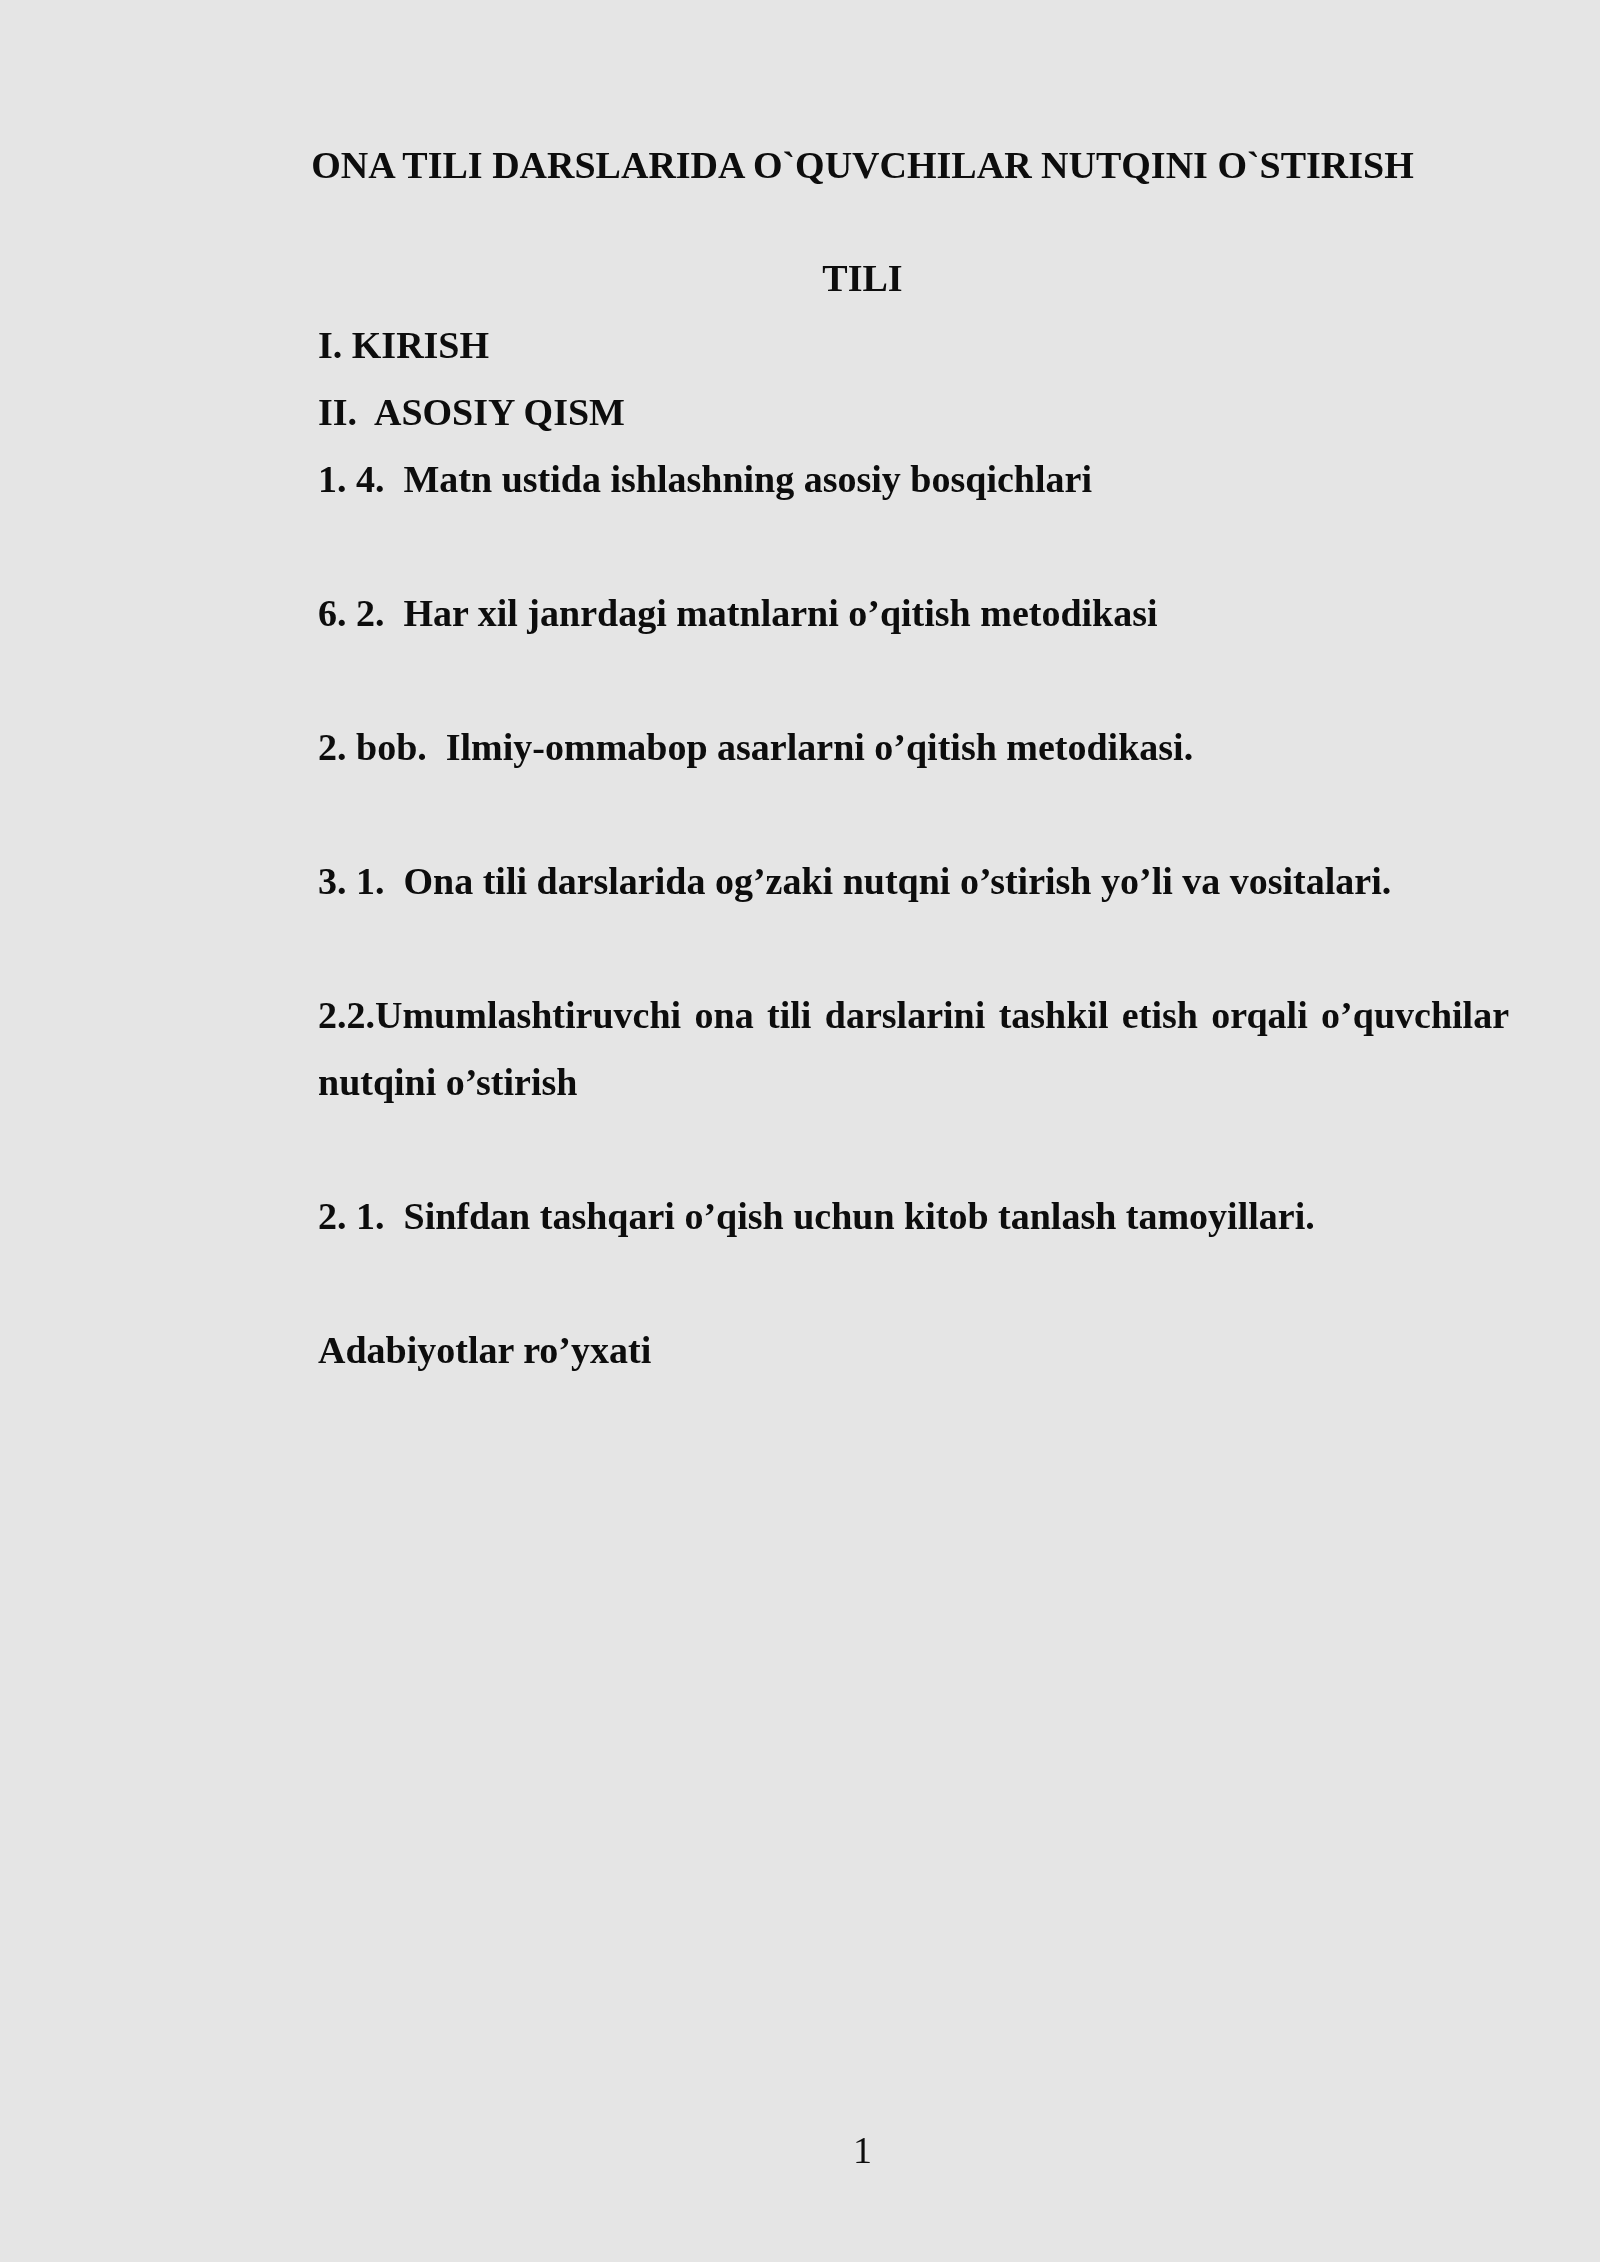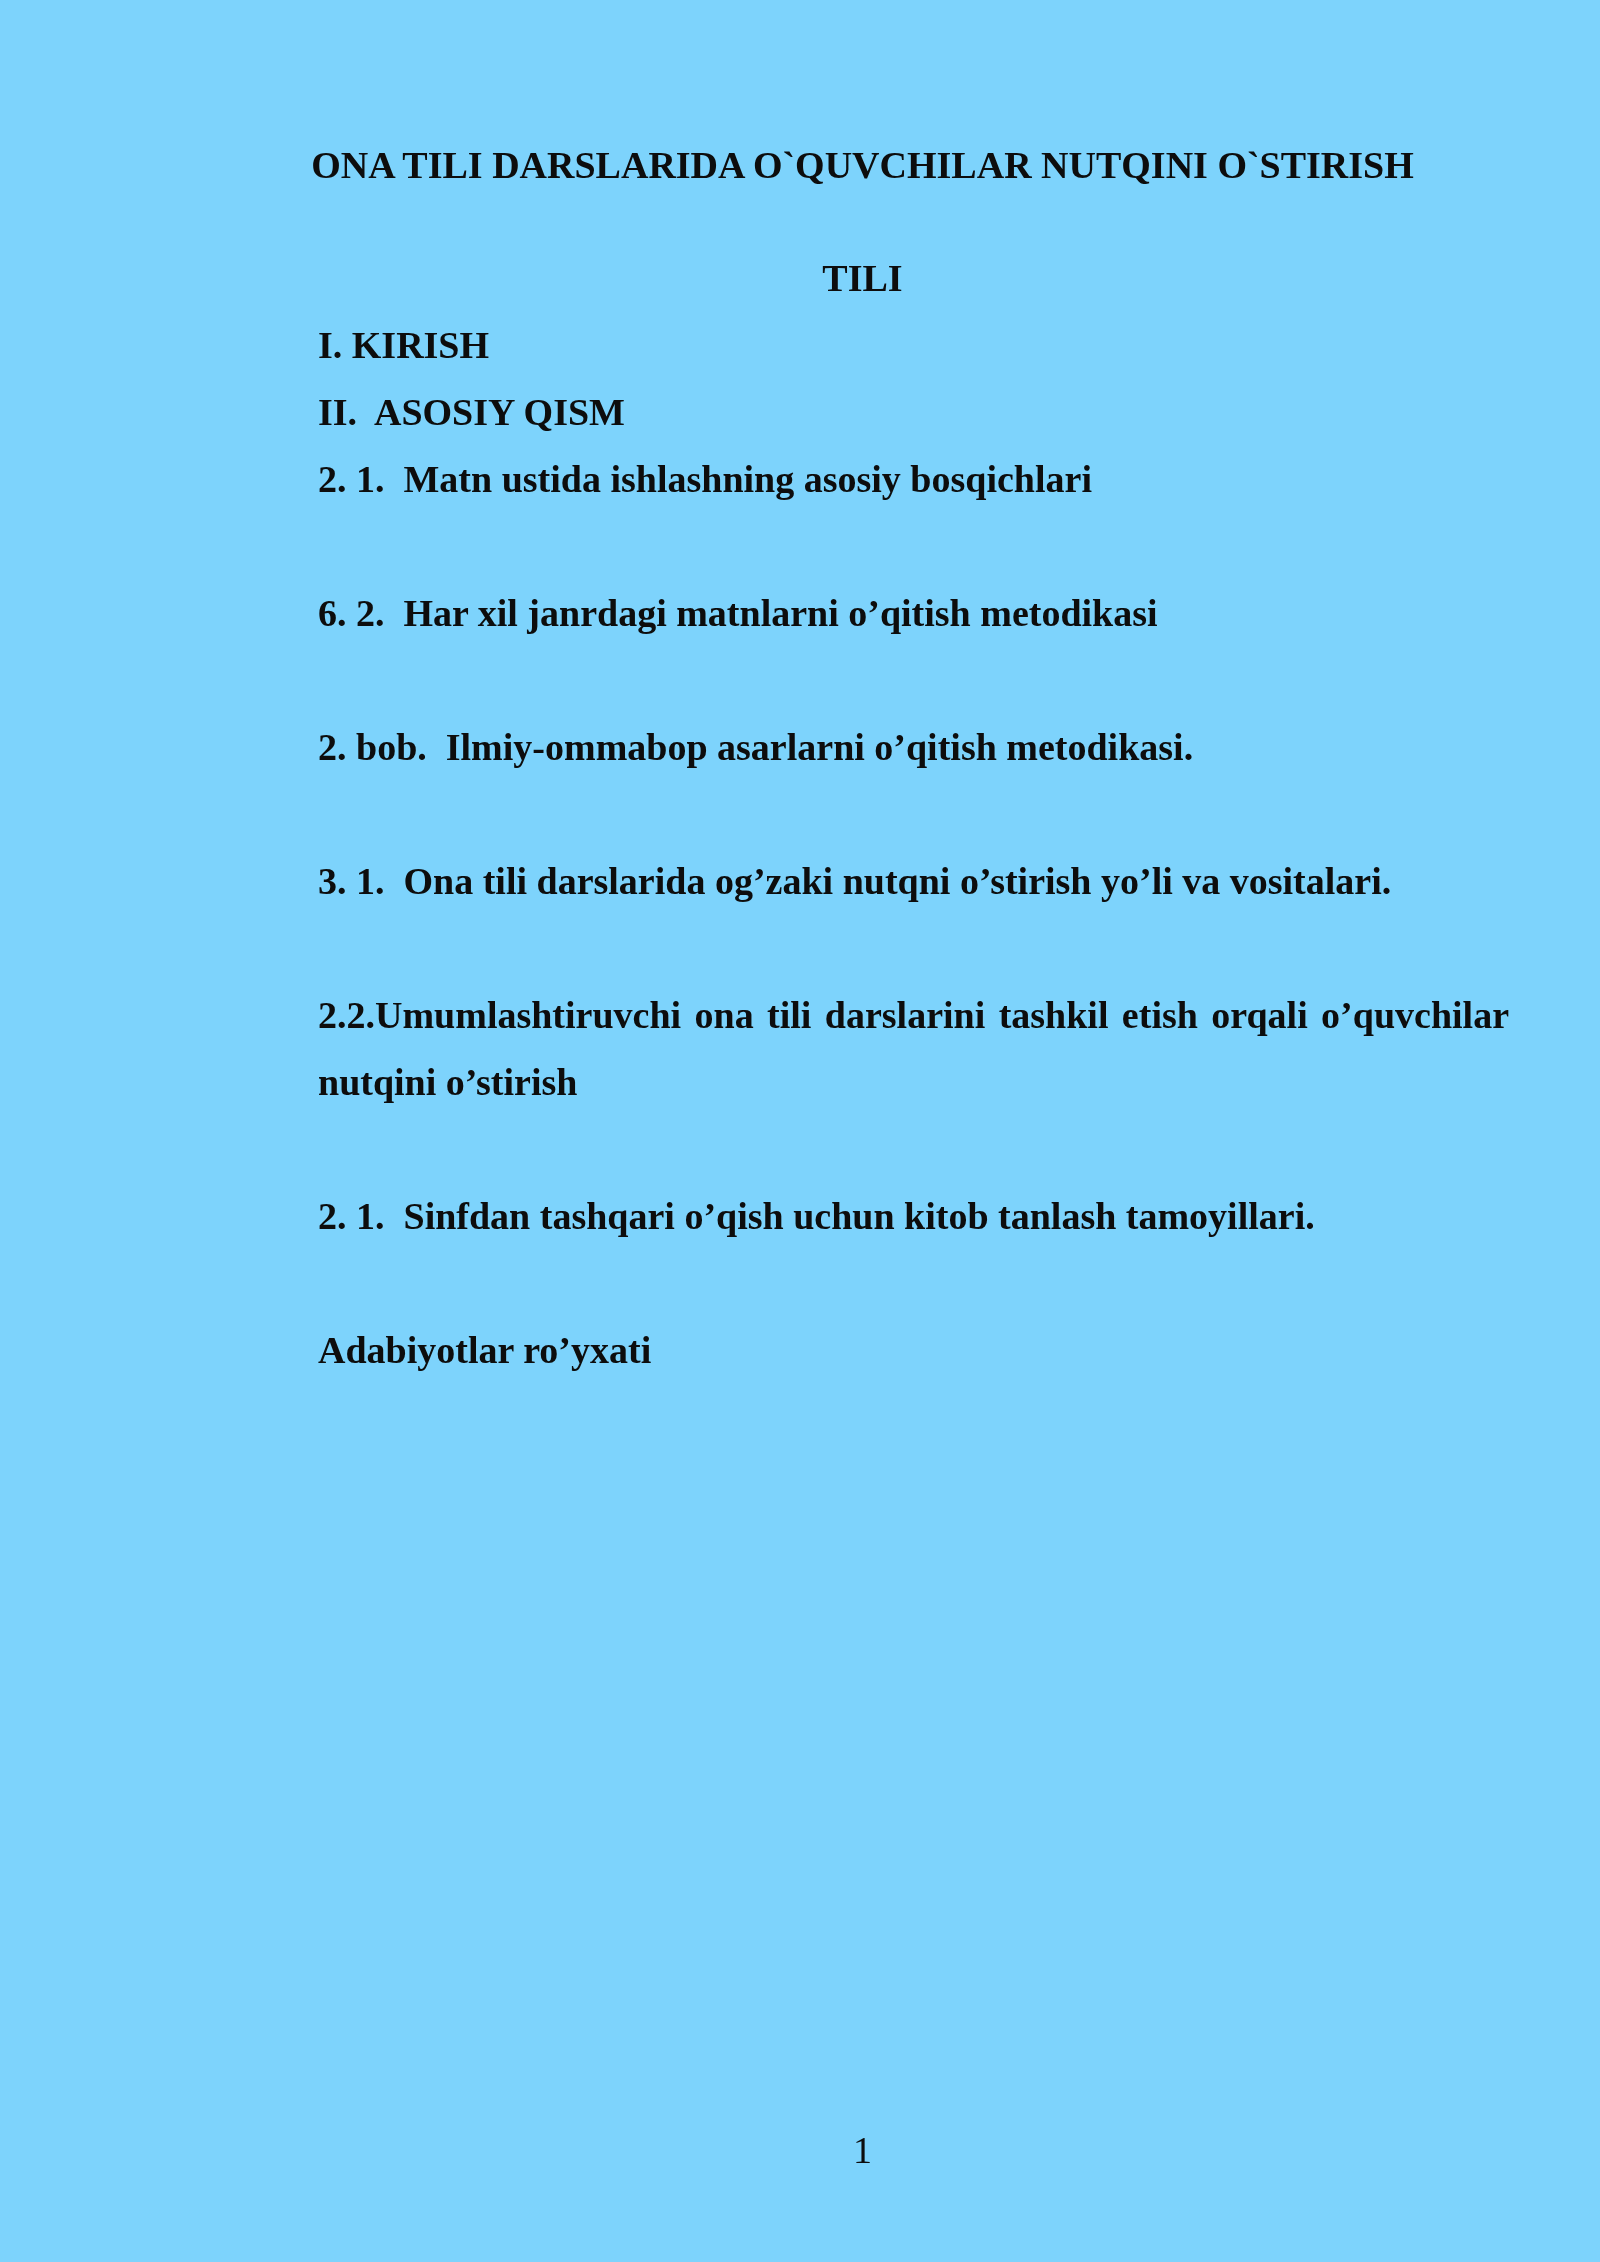"ONA TILI DARSLARIDA O`QUVCHILAR NUTQINI" .page { background: #7dd3fc -> #e5e5e5 }
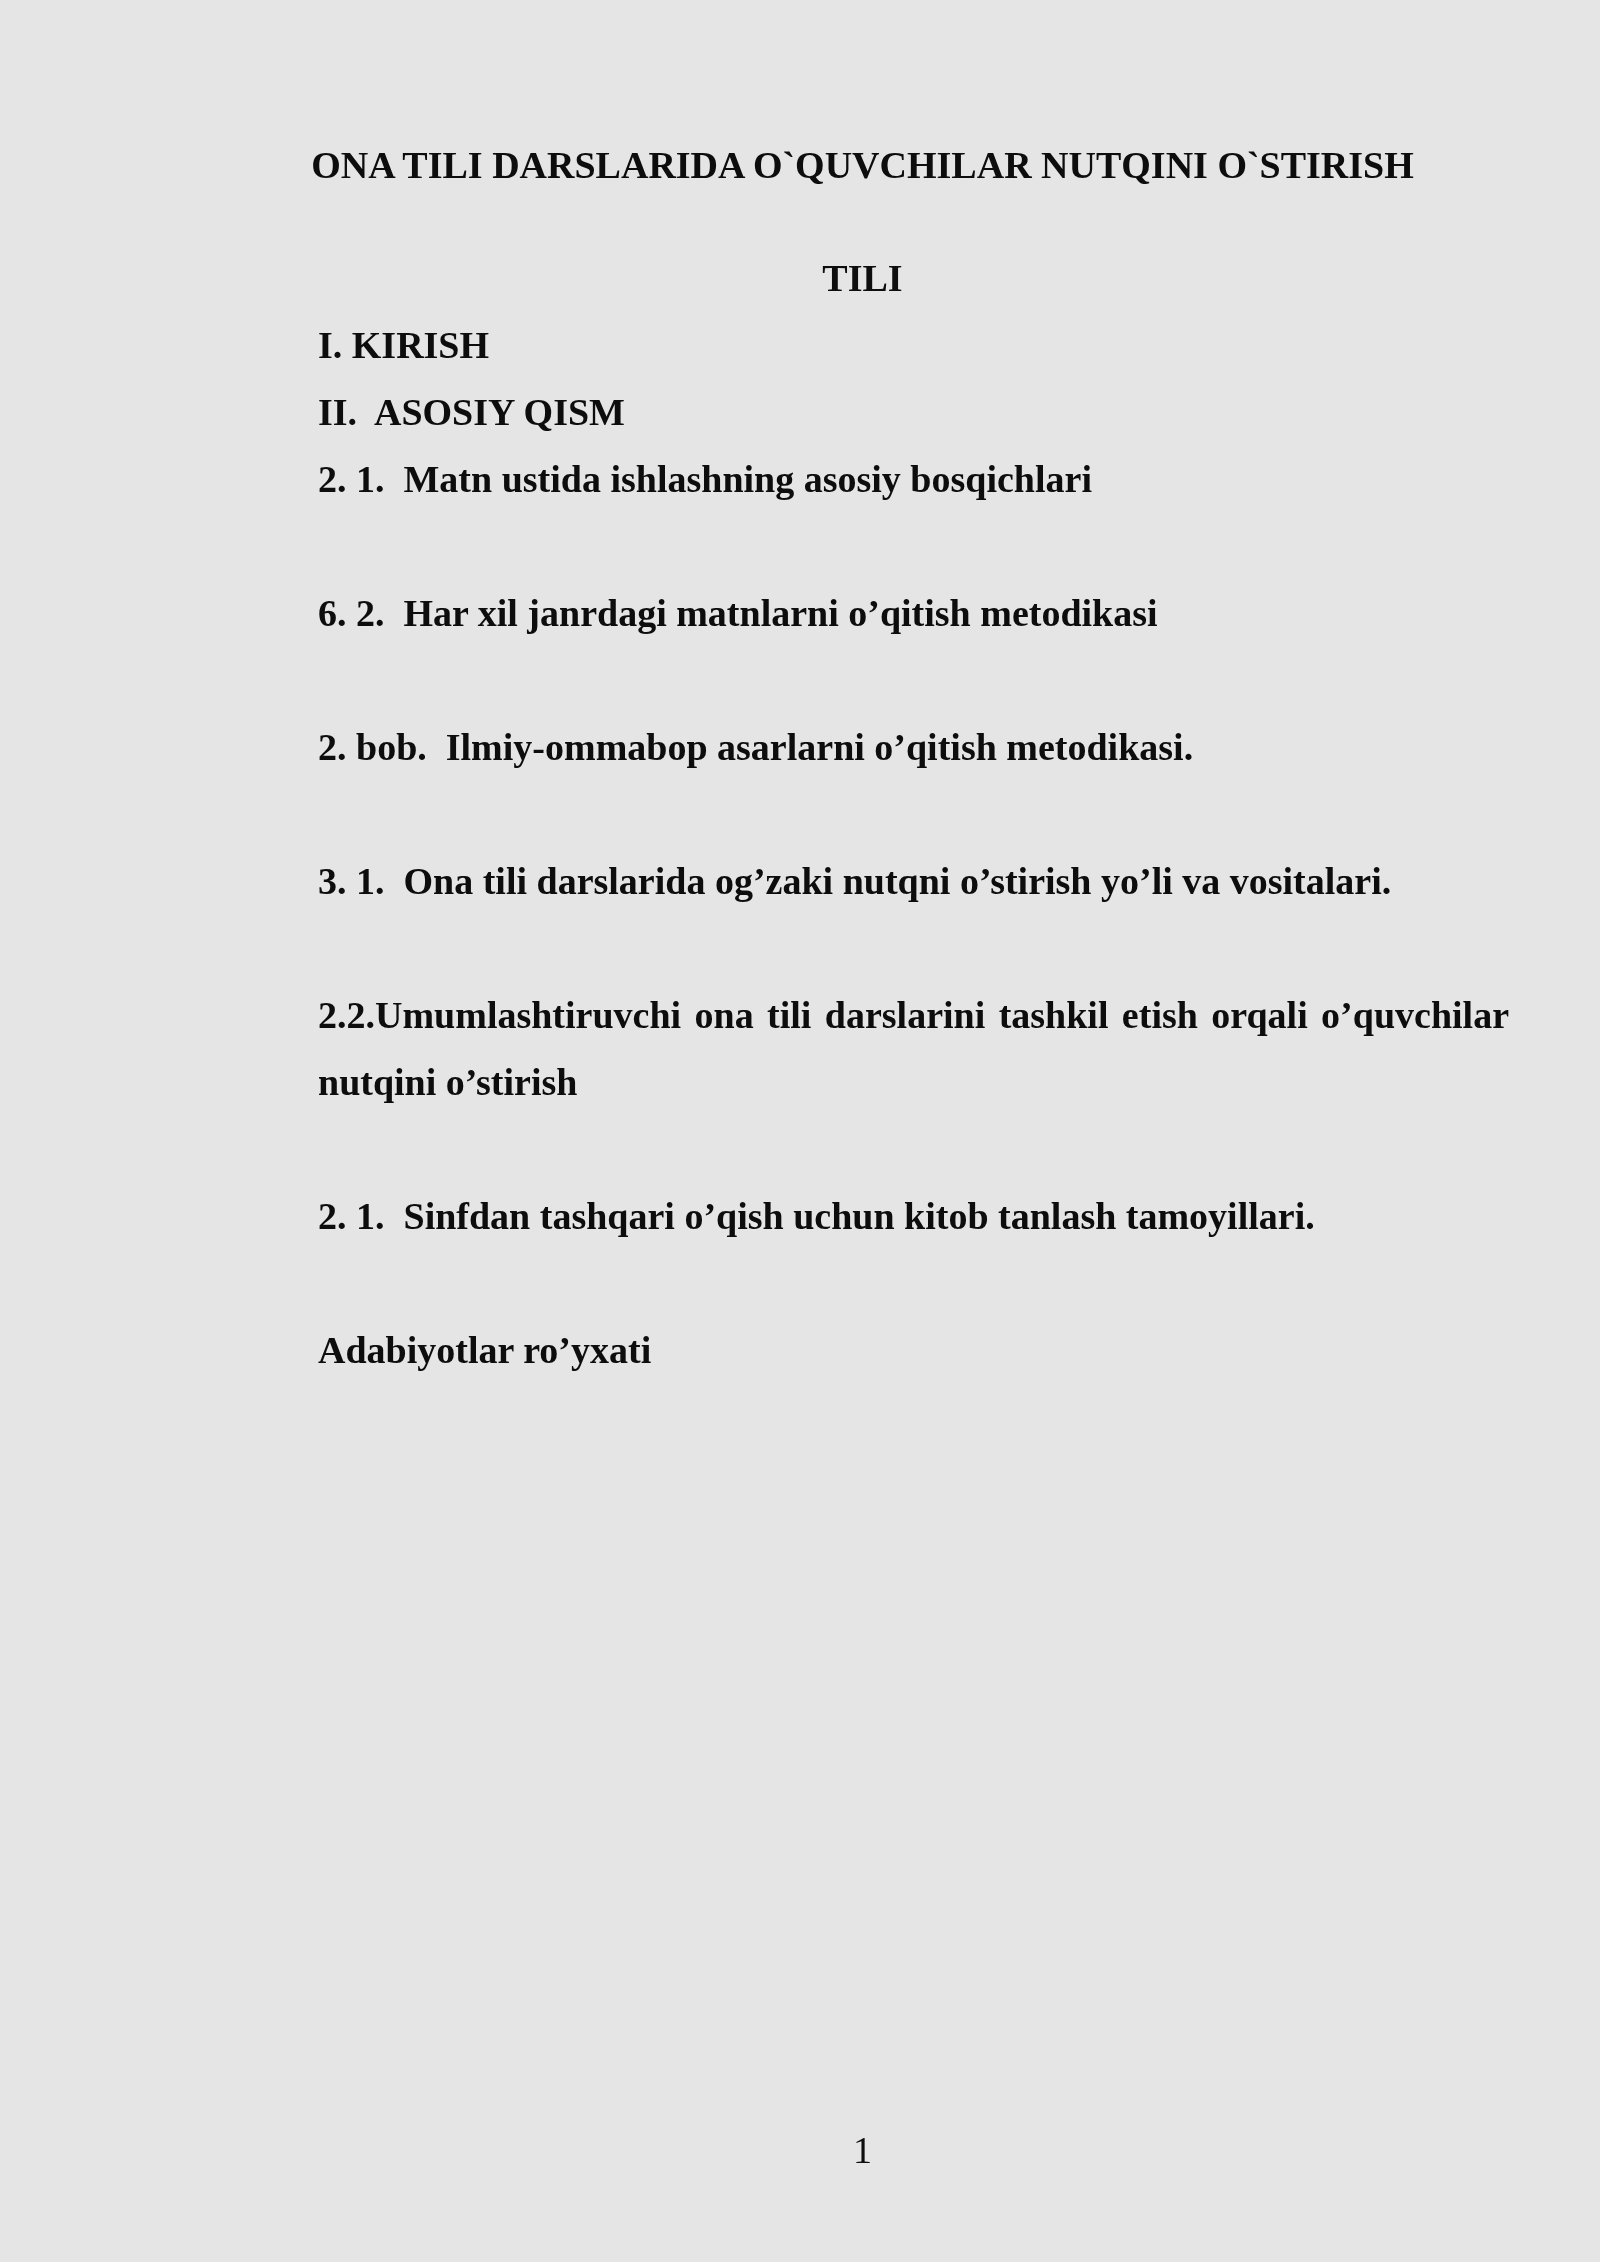"2. 1. Matn ustida ishlashning" p.outline-item { text: 2. 1 -> 1. 4 }
